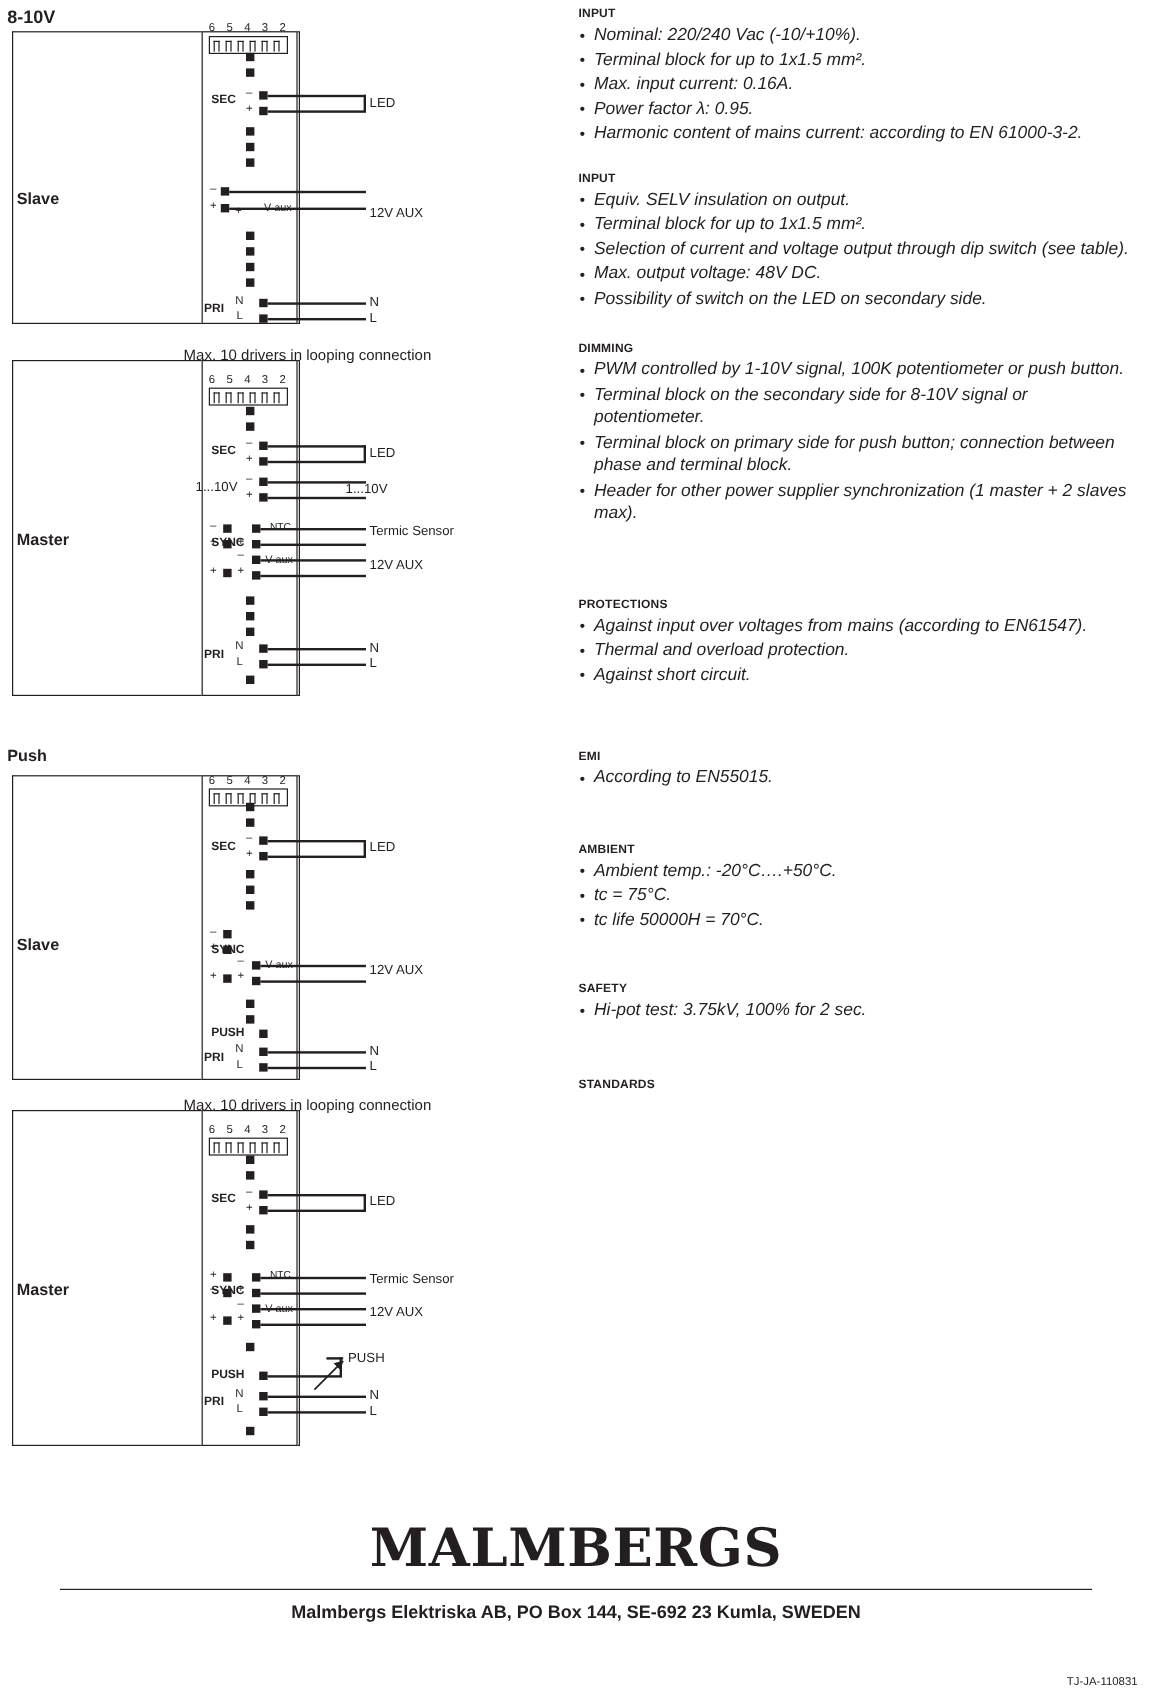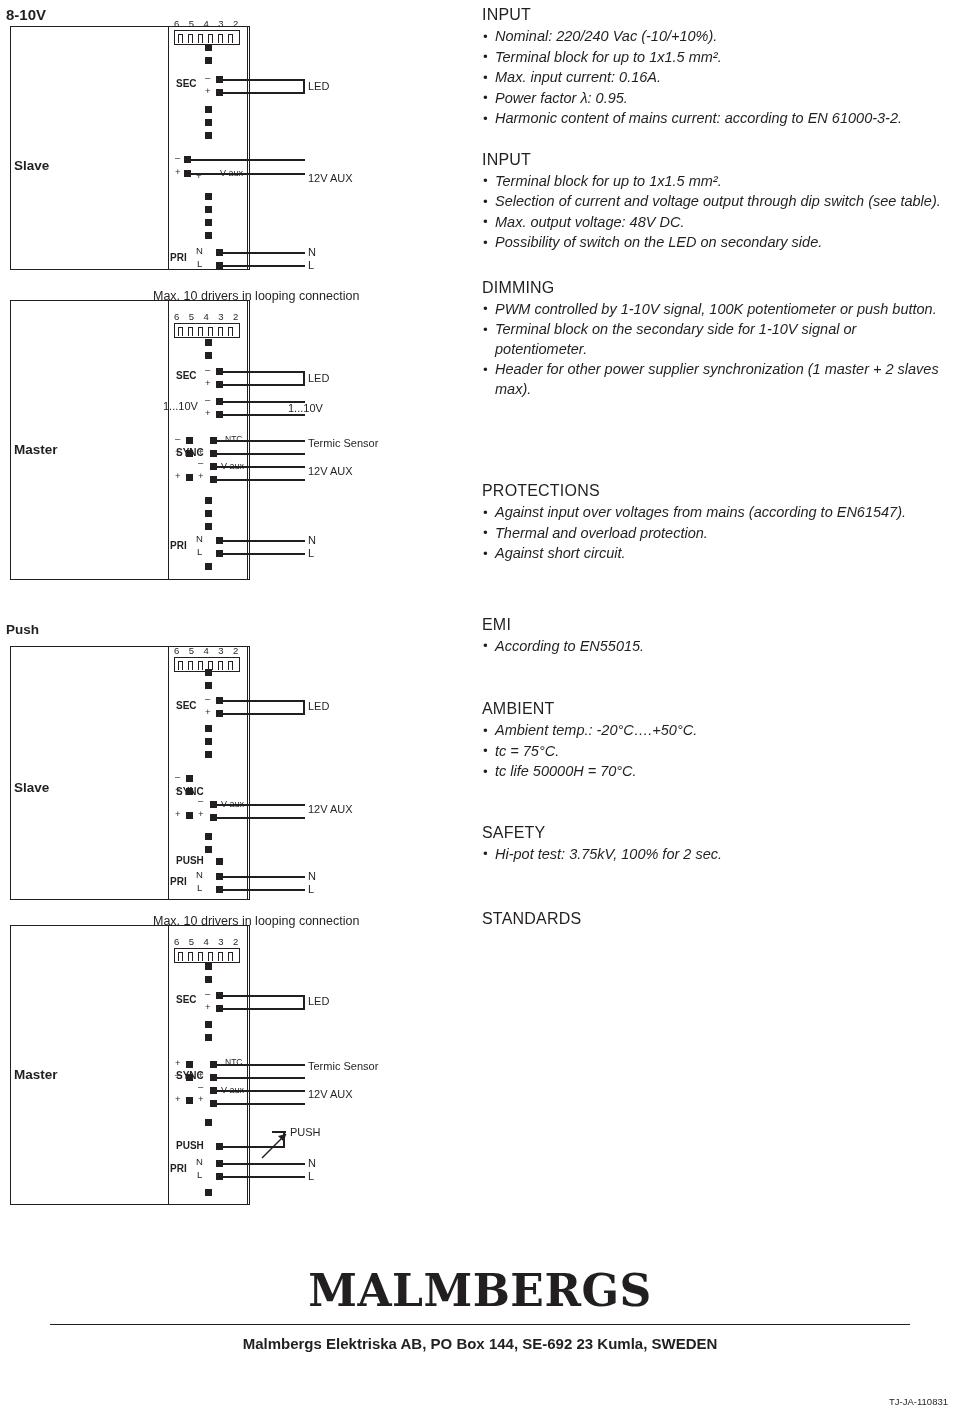"INPUT" .spec-title { font-size: 16px -> 10px; font-weight: normal -> bold }
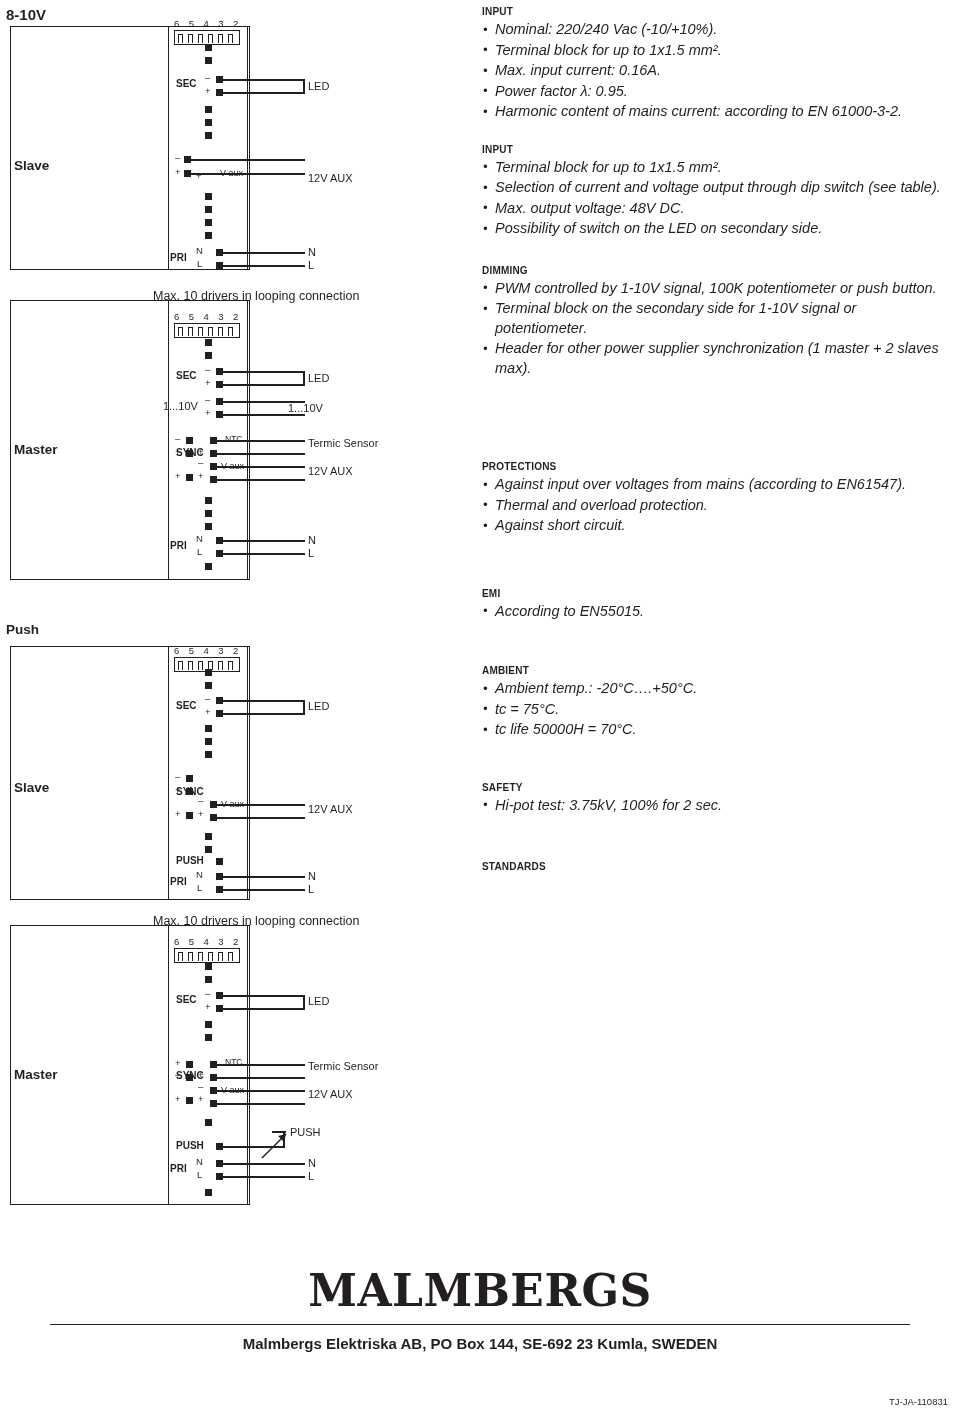"Equiv. SELV insulation on output." li { html: none -> <li>Equiv. SELV insulation on output.</li> }
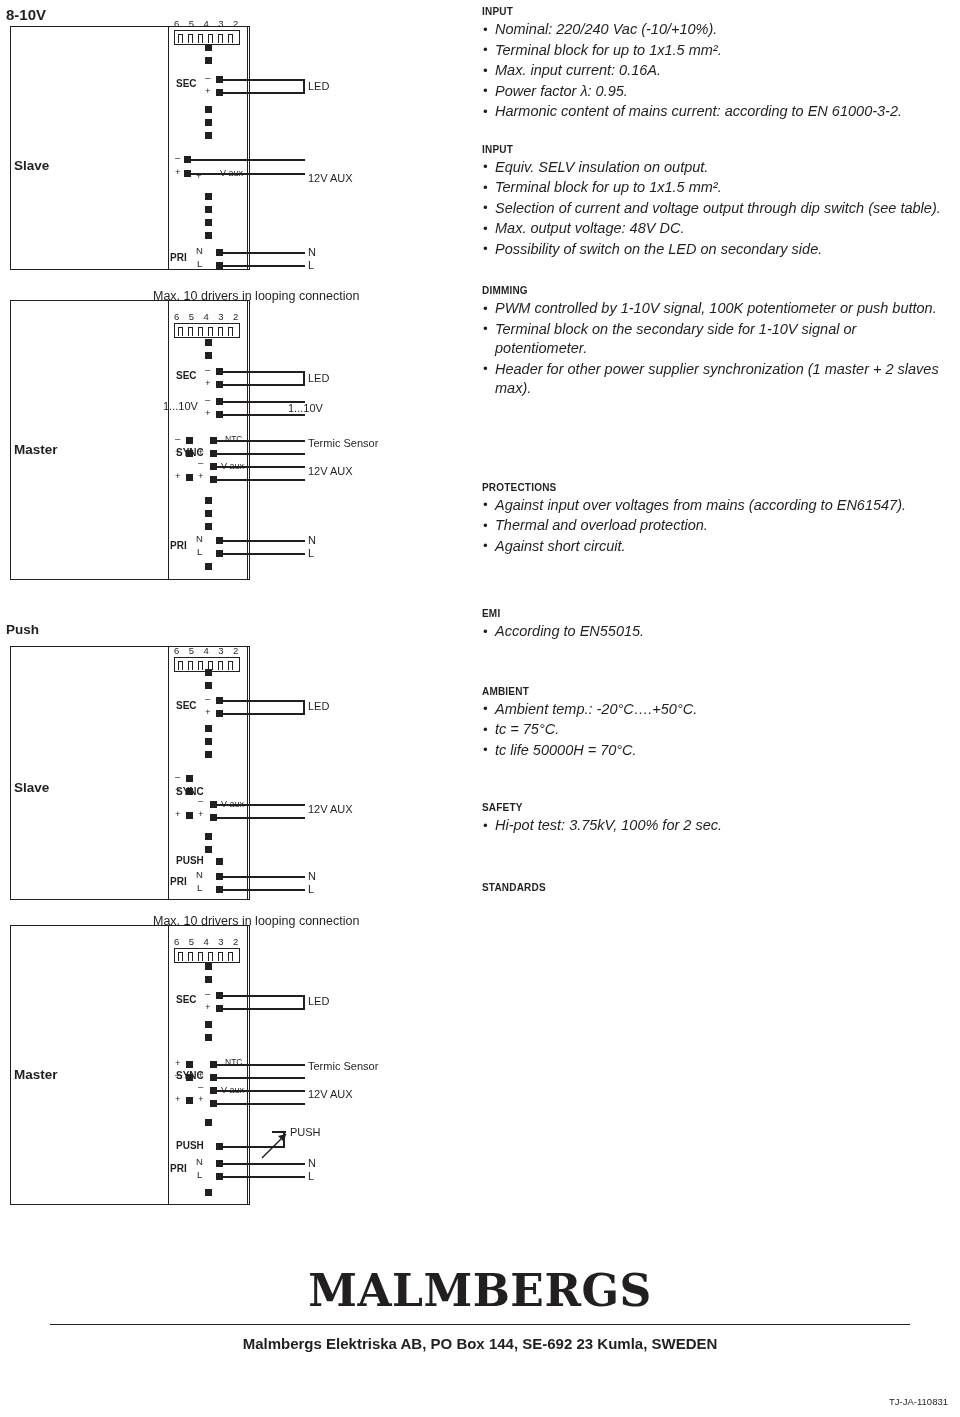"Terminal block on the secondary" li { text: 1-10V -> 8-10V }
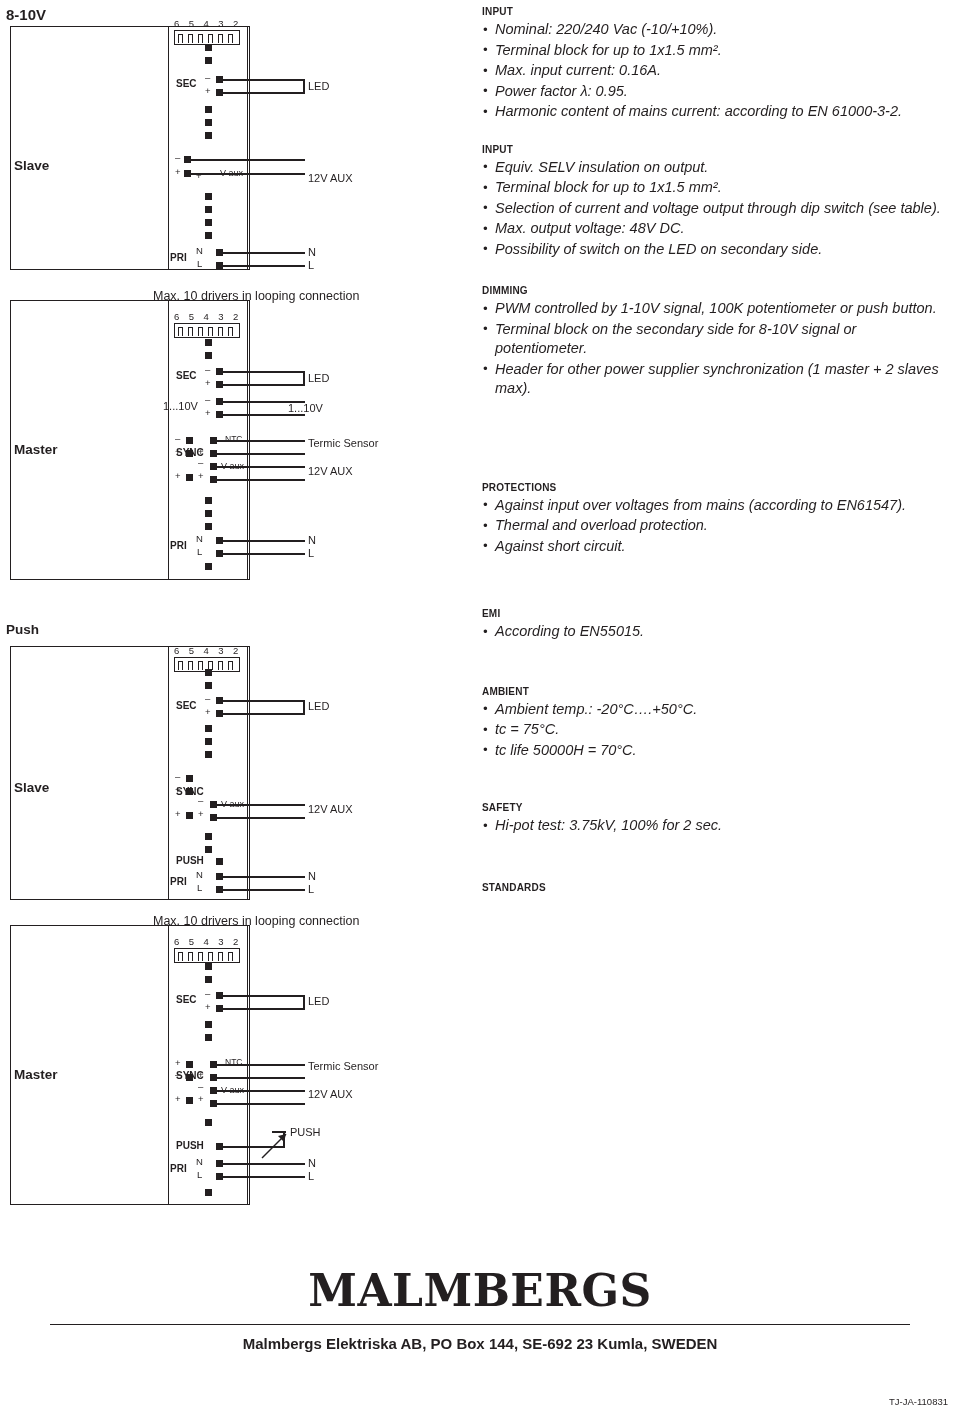"Terminal block on primary side" li { html: none -> <li>Terminal block on primary side for push button; connection between phase and terminal block.</li> }
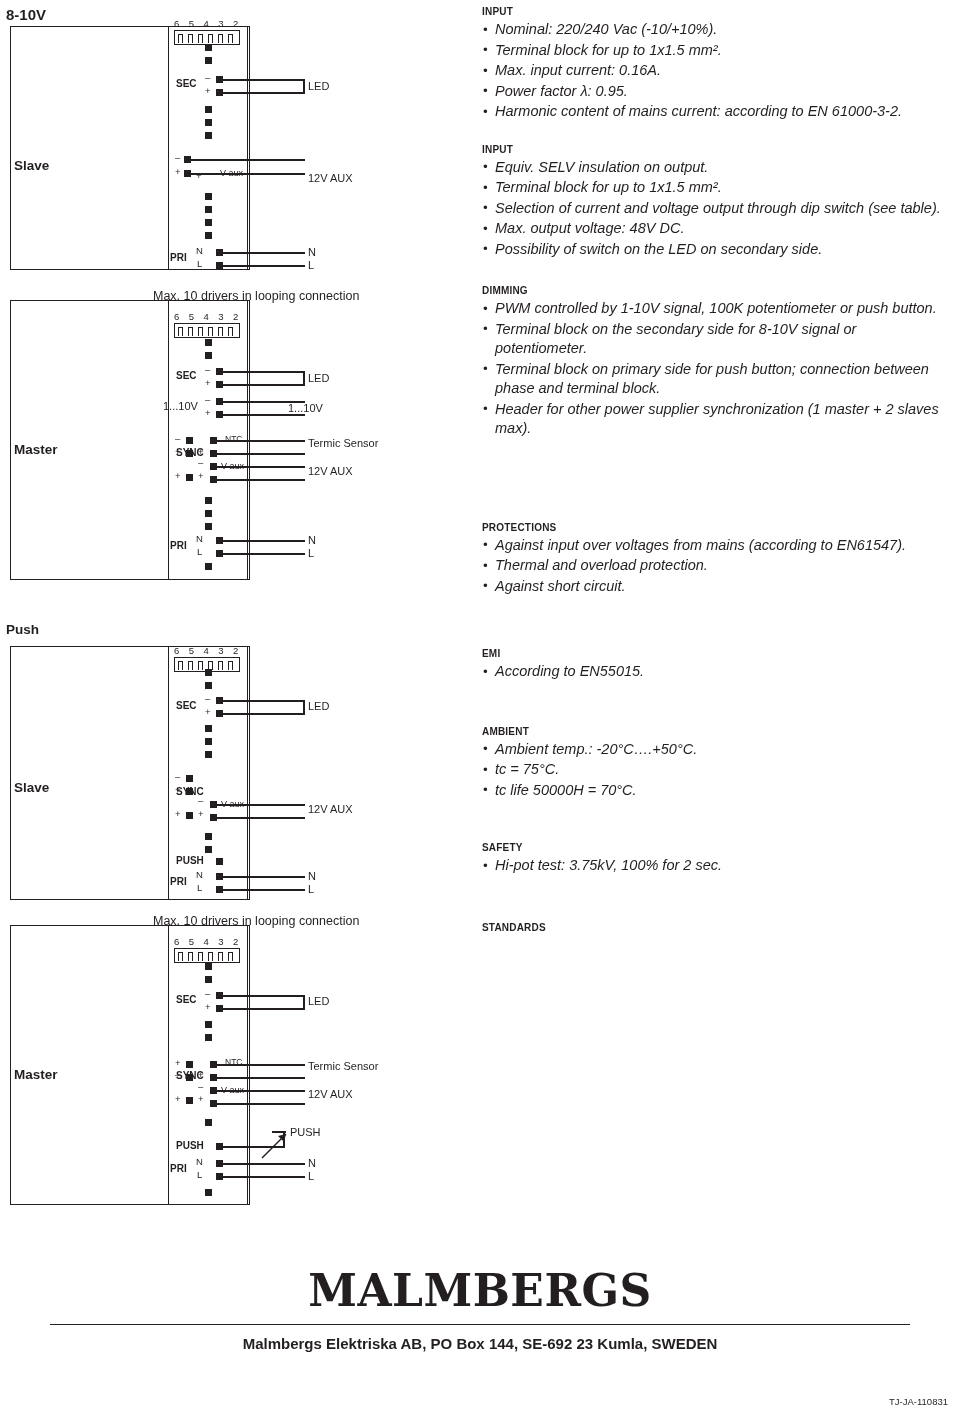"PROTECTIONS" div.spec-block { margin-top: 83px -> 60px }
